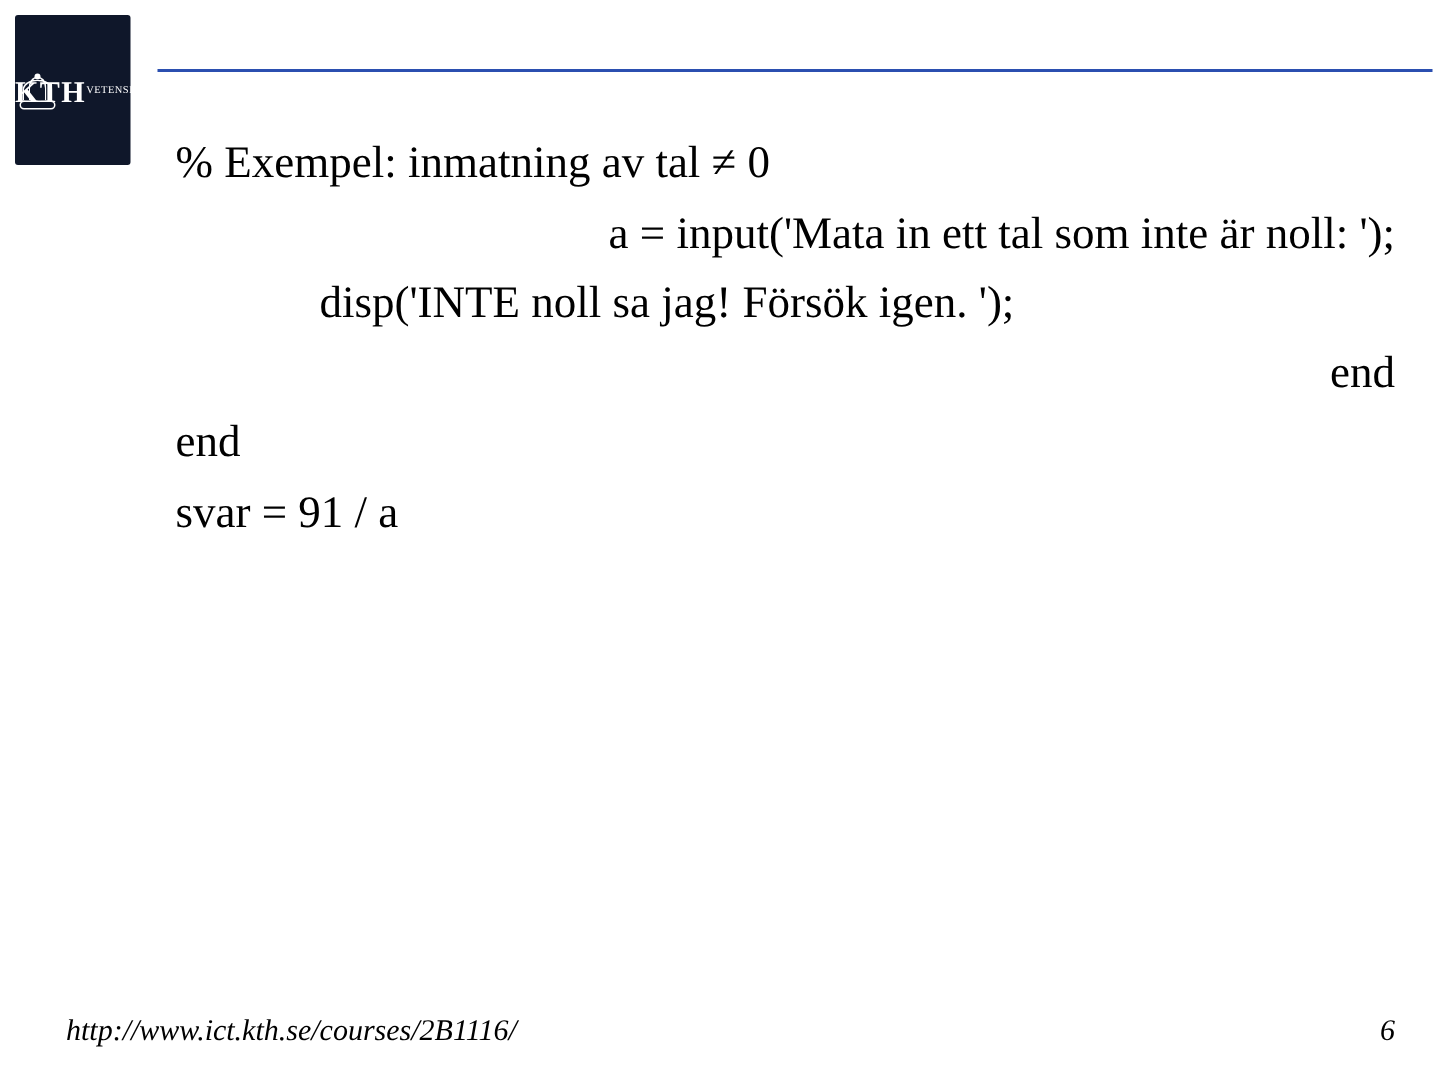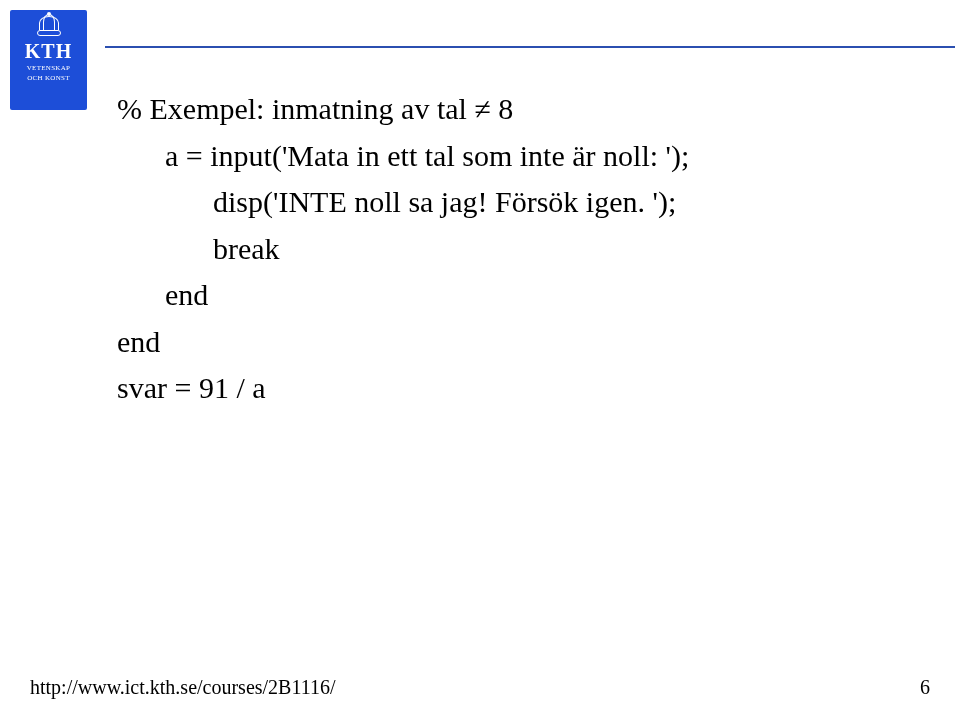"KTH" .logo { background: #1d4ed8 -> #0f172a; flex-direction: column -> none; justify-content: flex-start -> space-between }
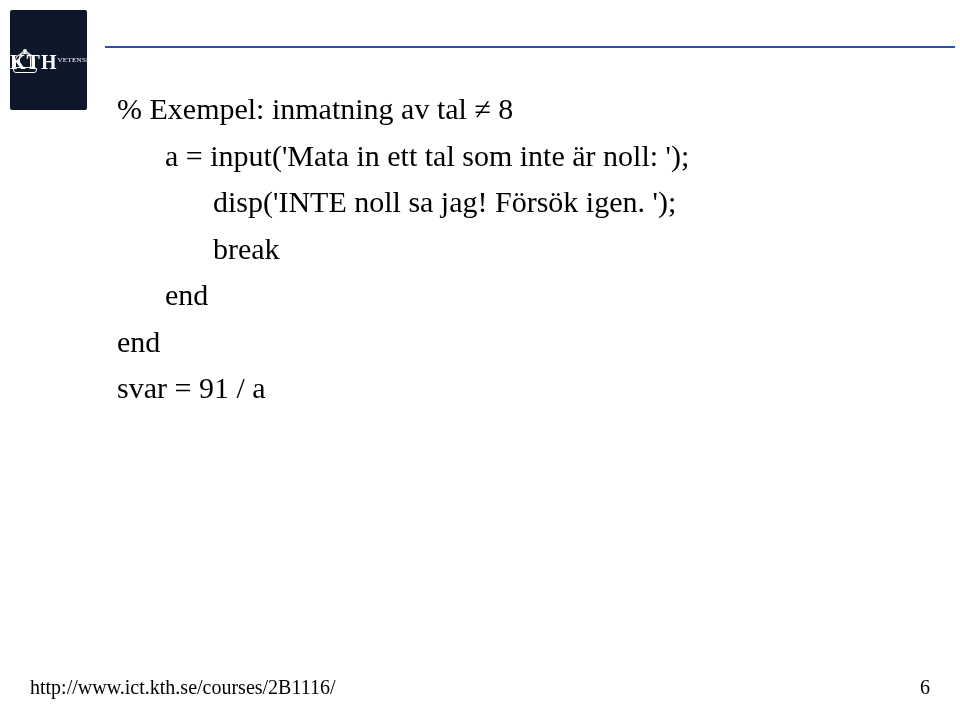"% Exempel: inmatning av tal" div { text: 8 -> 0 }
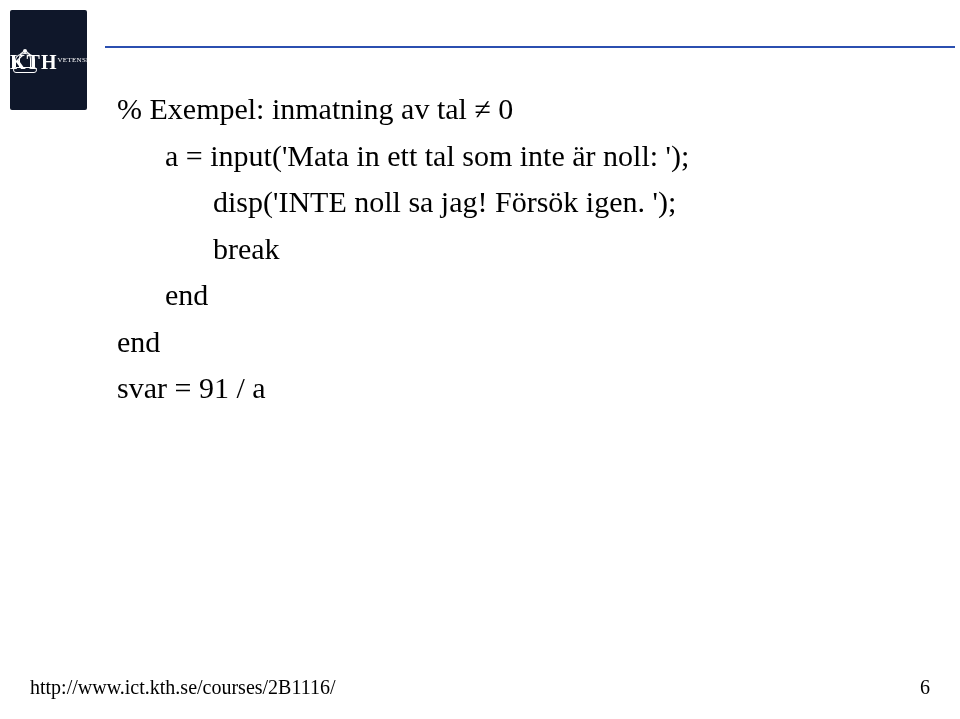"a = input('Mata in ett" .ind1 { text-align: none -> right }
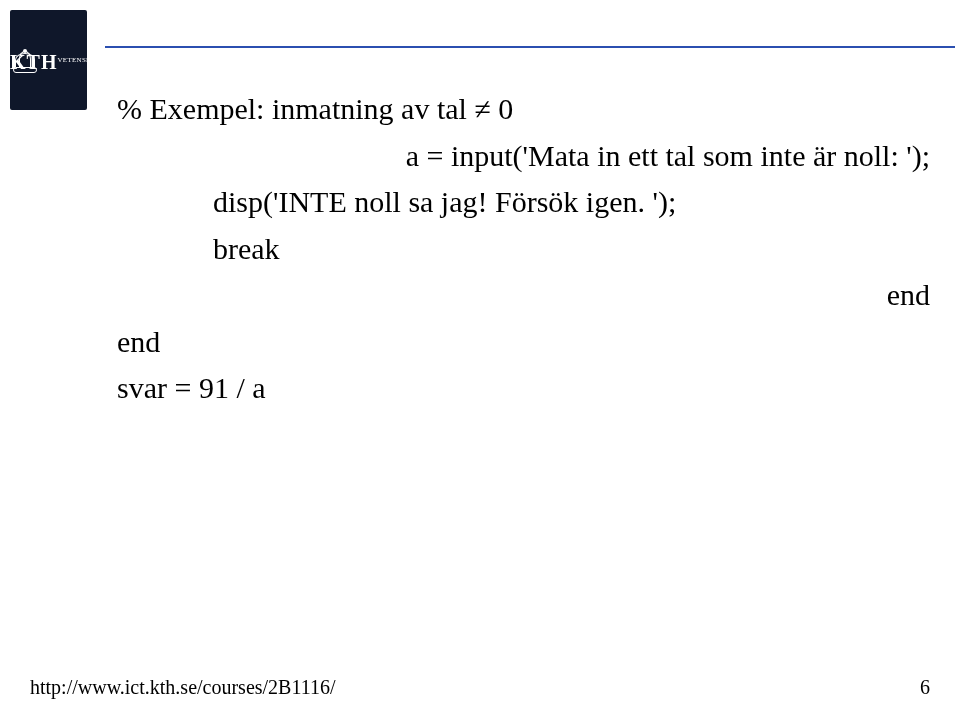"break" div.ind2 { html: <div>break</div> -> none }
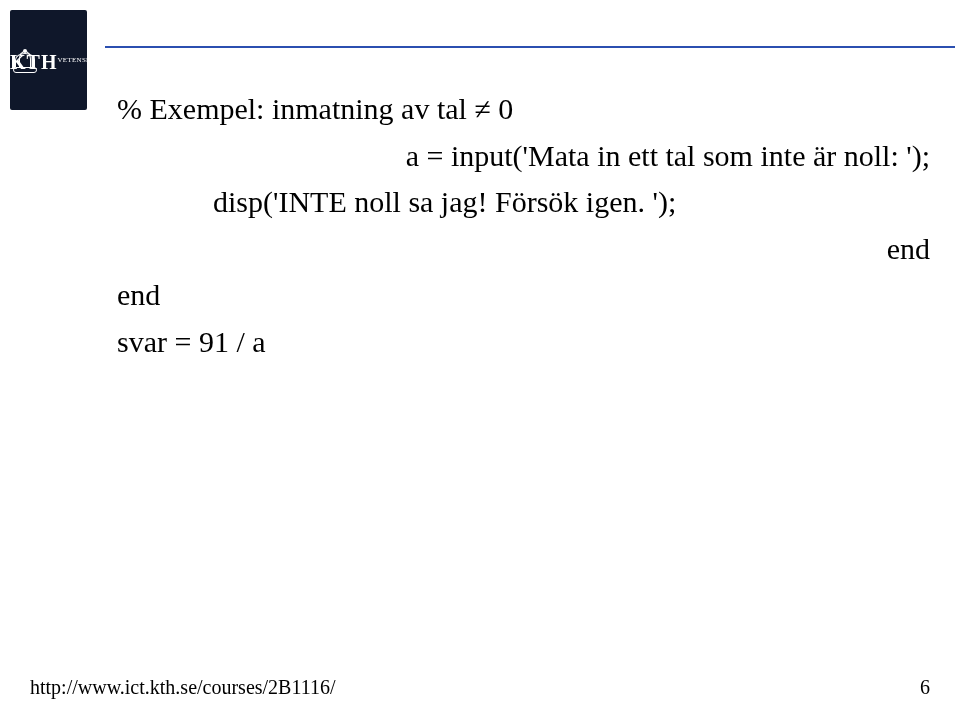"http://www.ict.kth.se/courses/2B1116/" .footer { font-style: none -> italic; left: 30px -> 44px }
